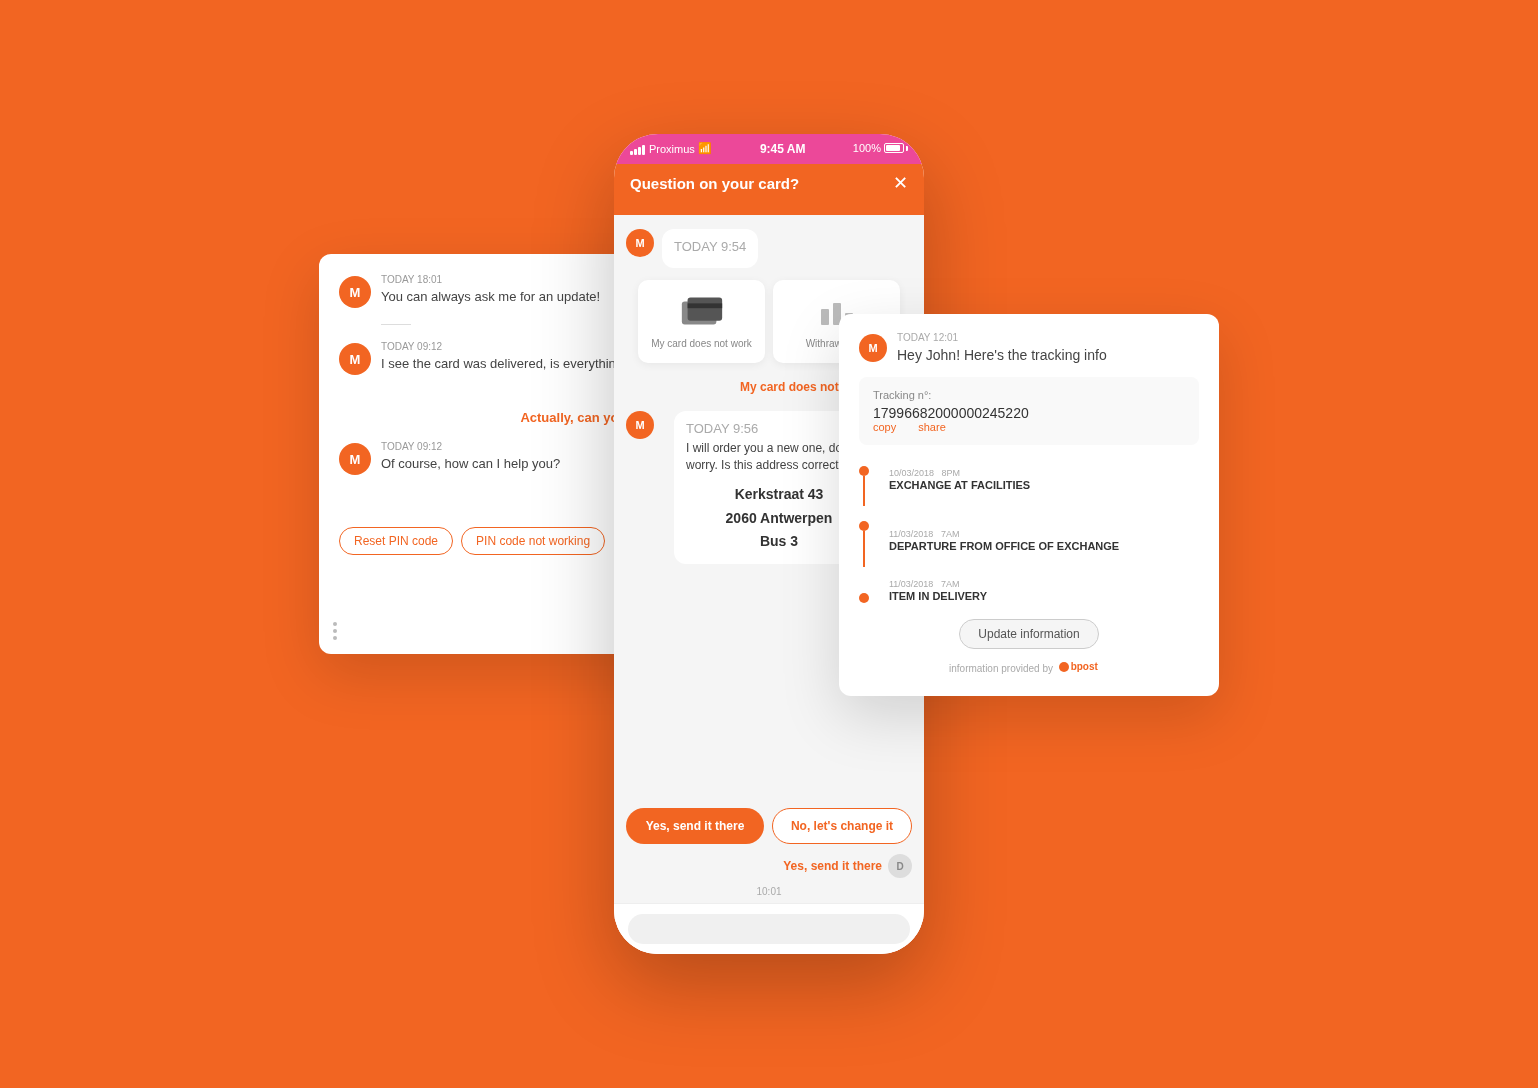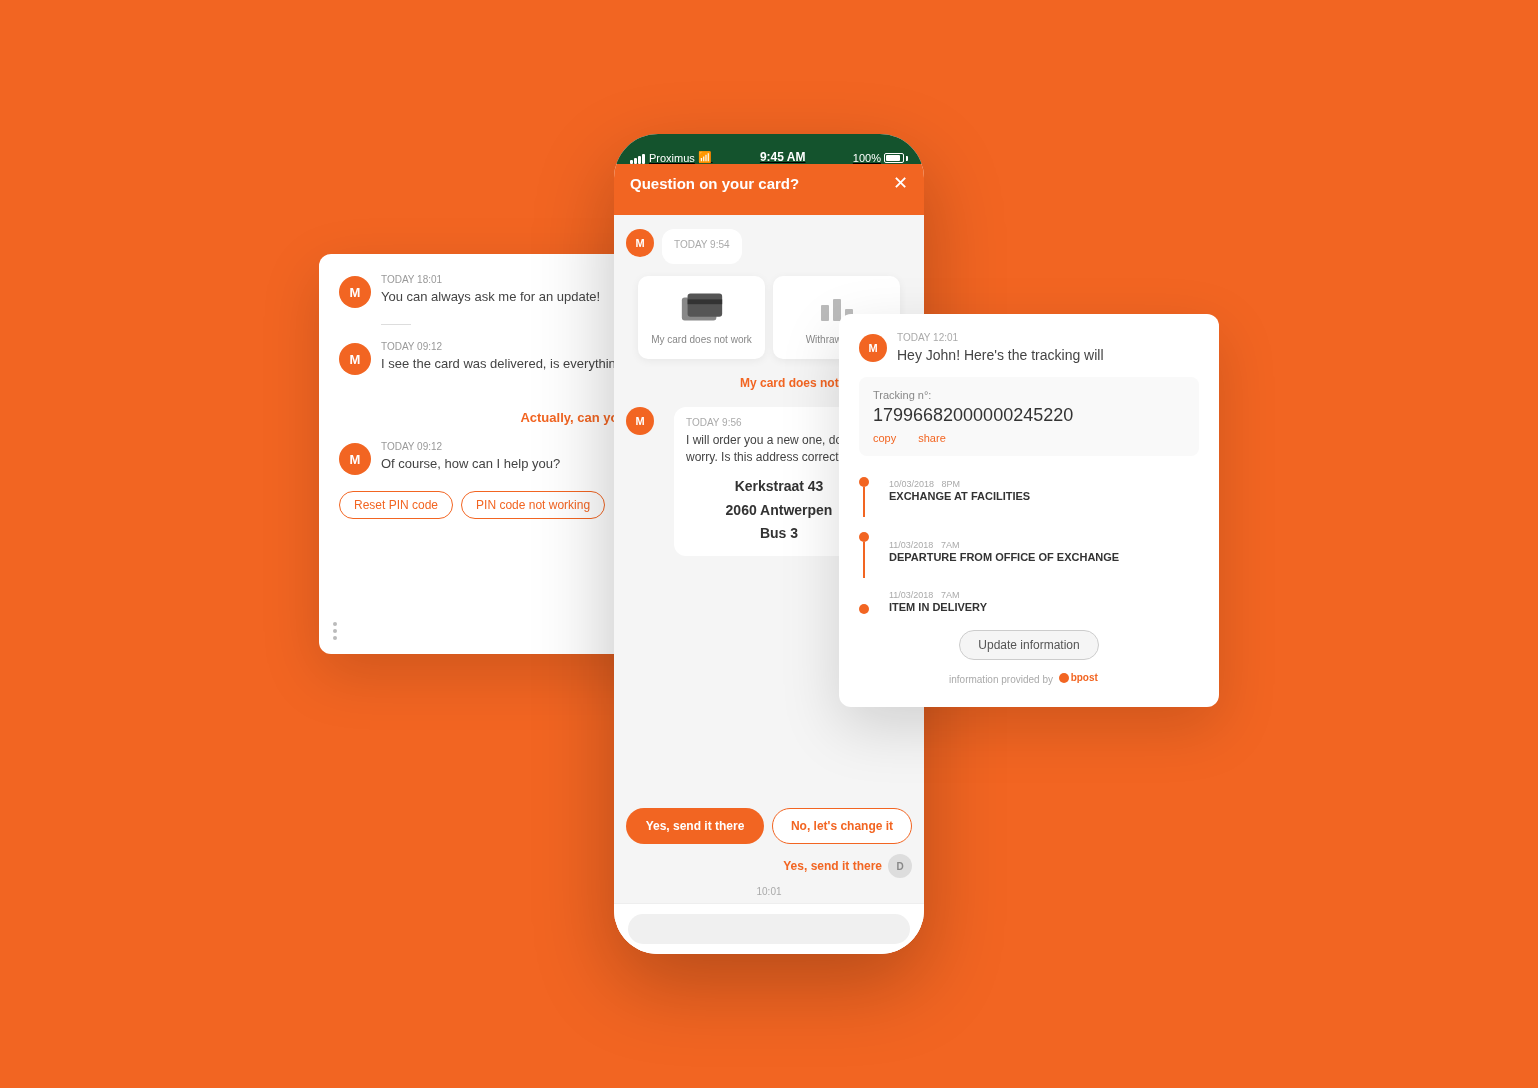"Proximus" .phone-status-bar { align-items: flex-end -> flex-start; background: #14532d -> #ec4899; text-decoration: underline -> none }
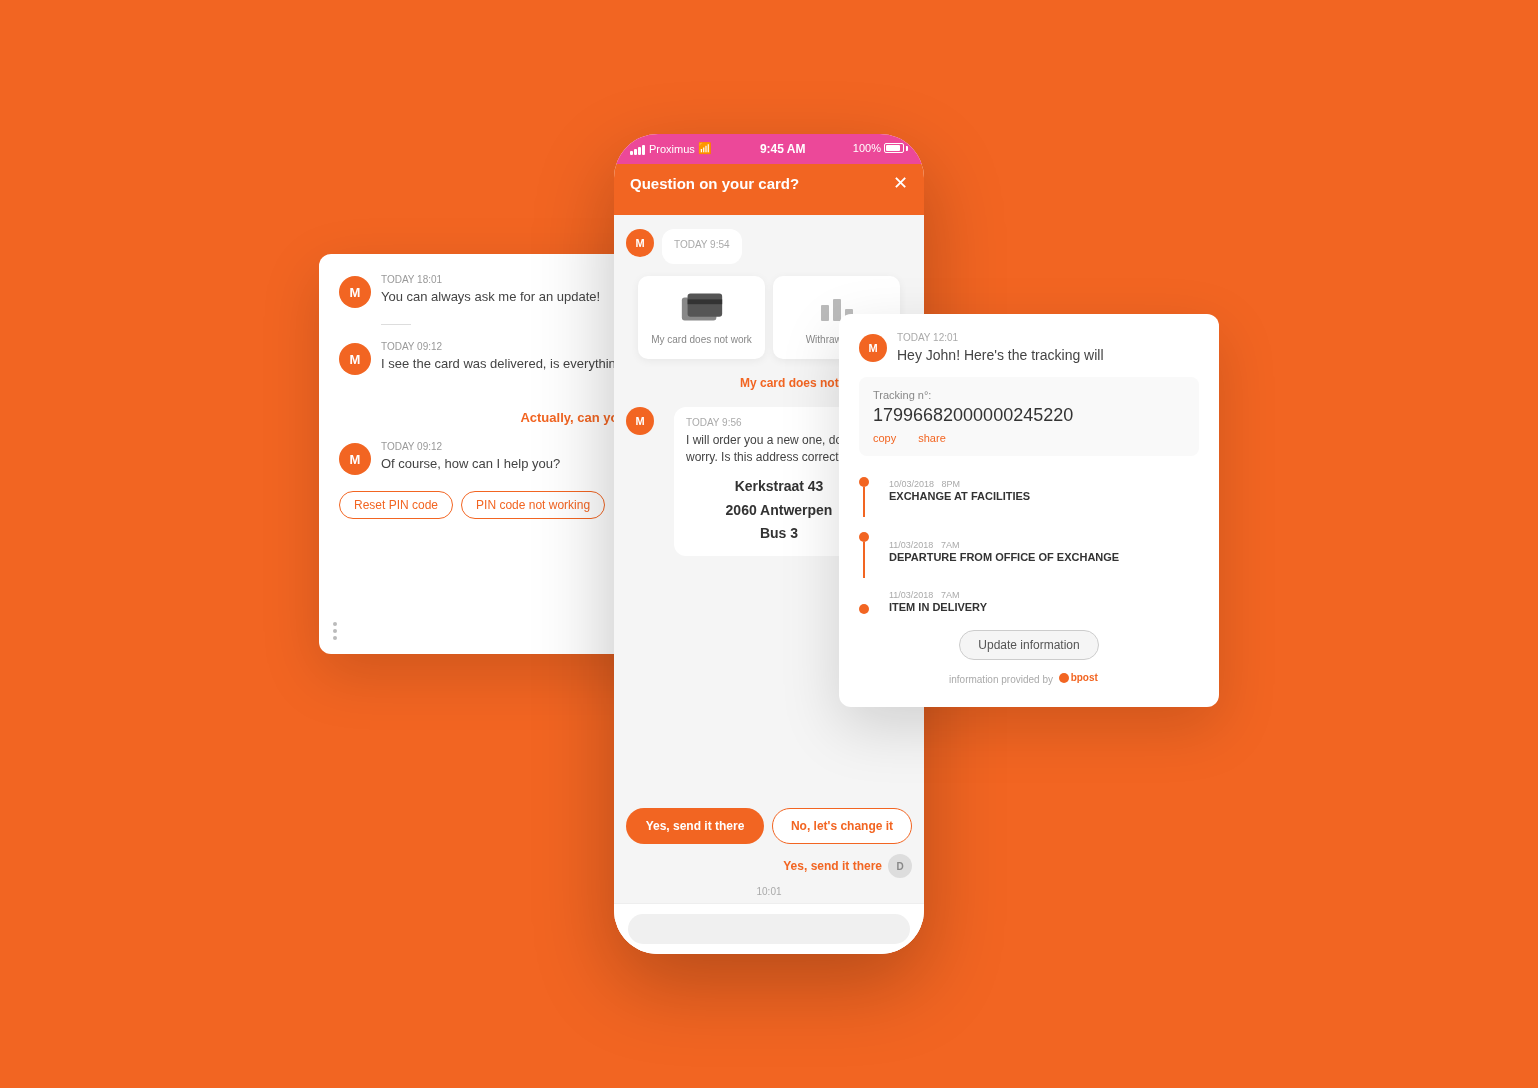"TODAY 9:54" .phone-bubble-ts { font-size: 10px -> 13px }
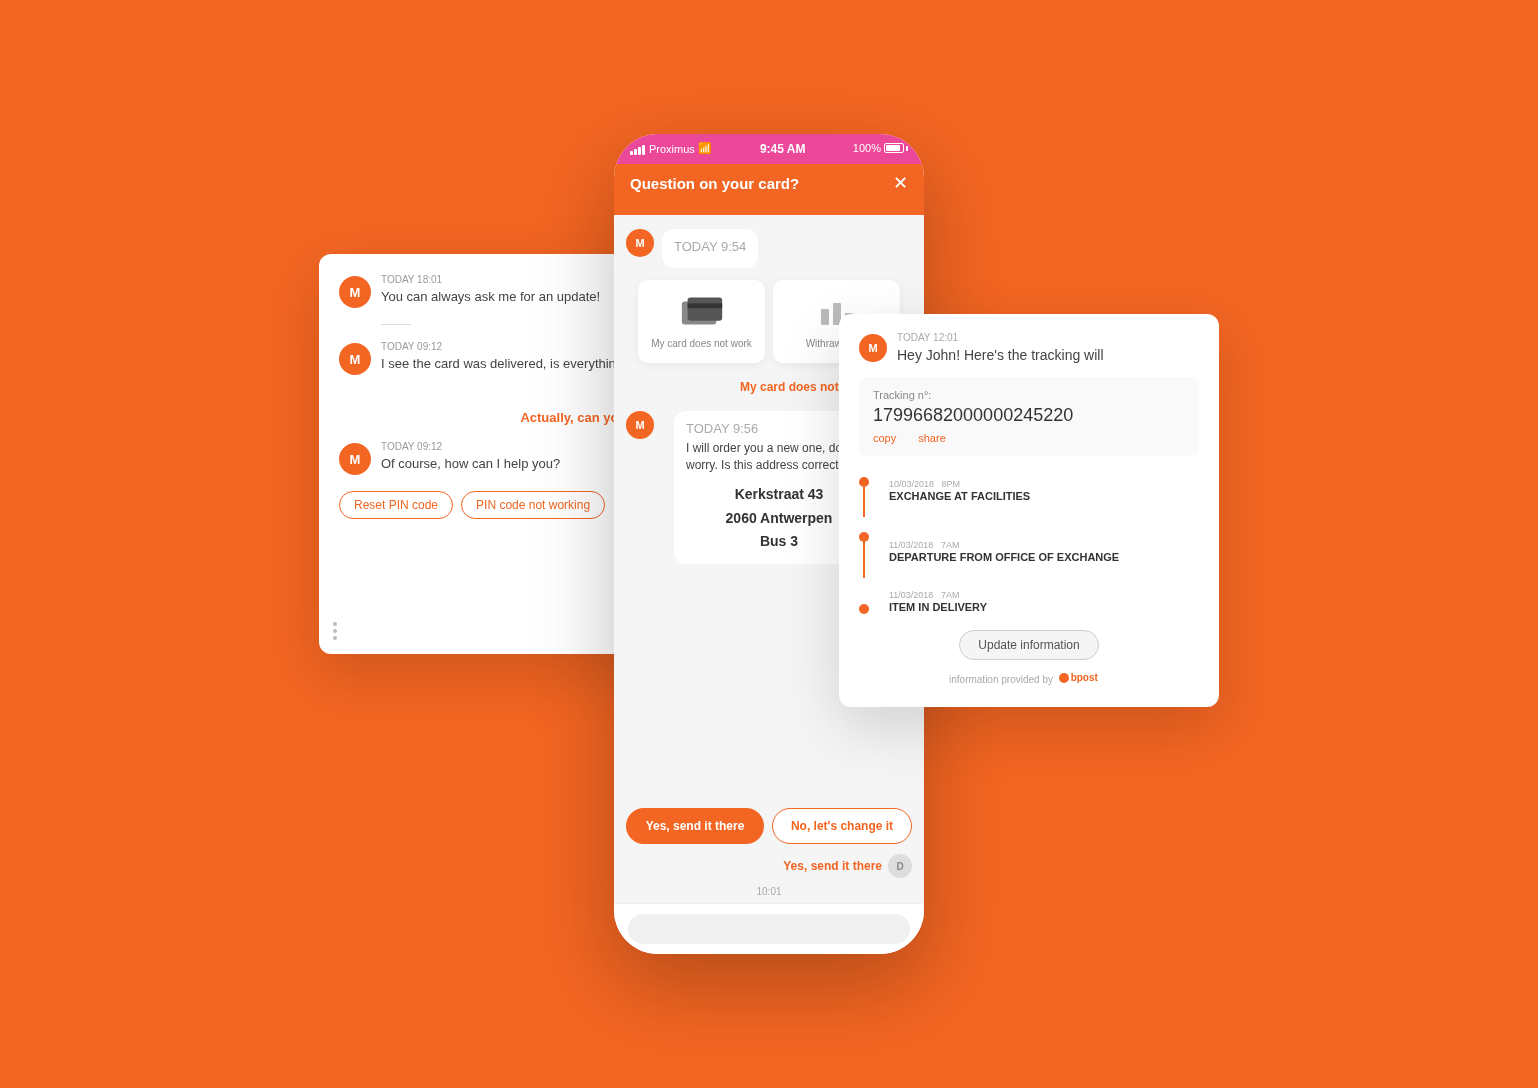"Hey John! Here's the tracking" div.right-panel-title { text: will -> info }
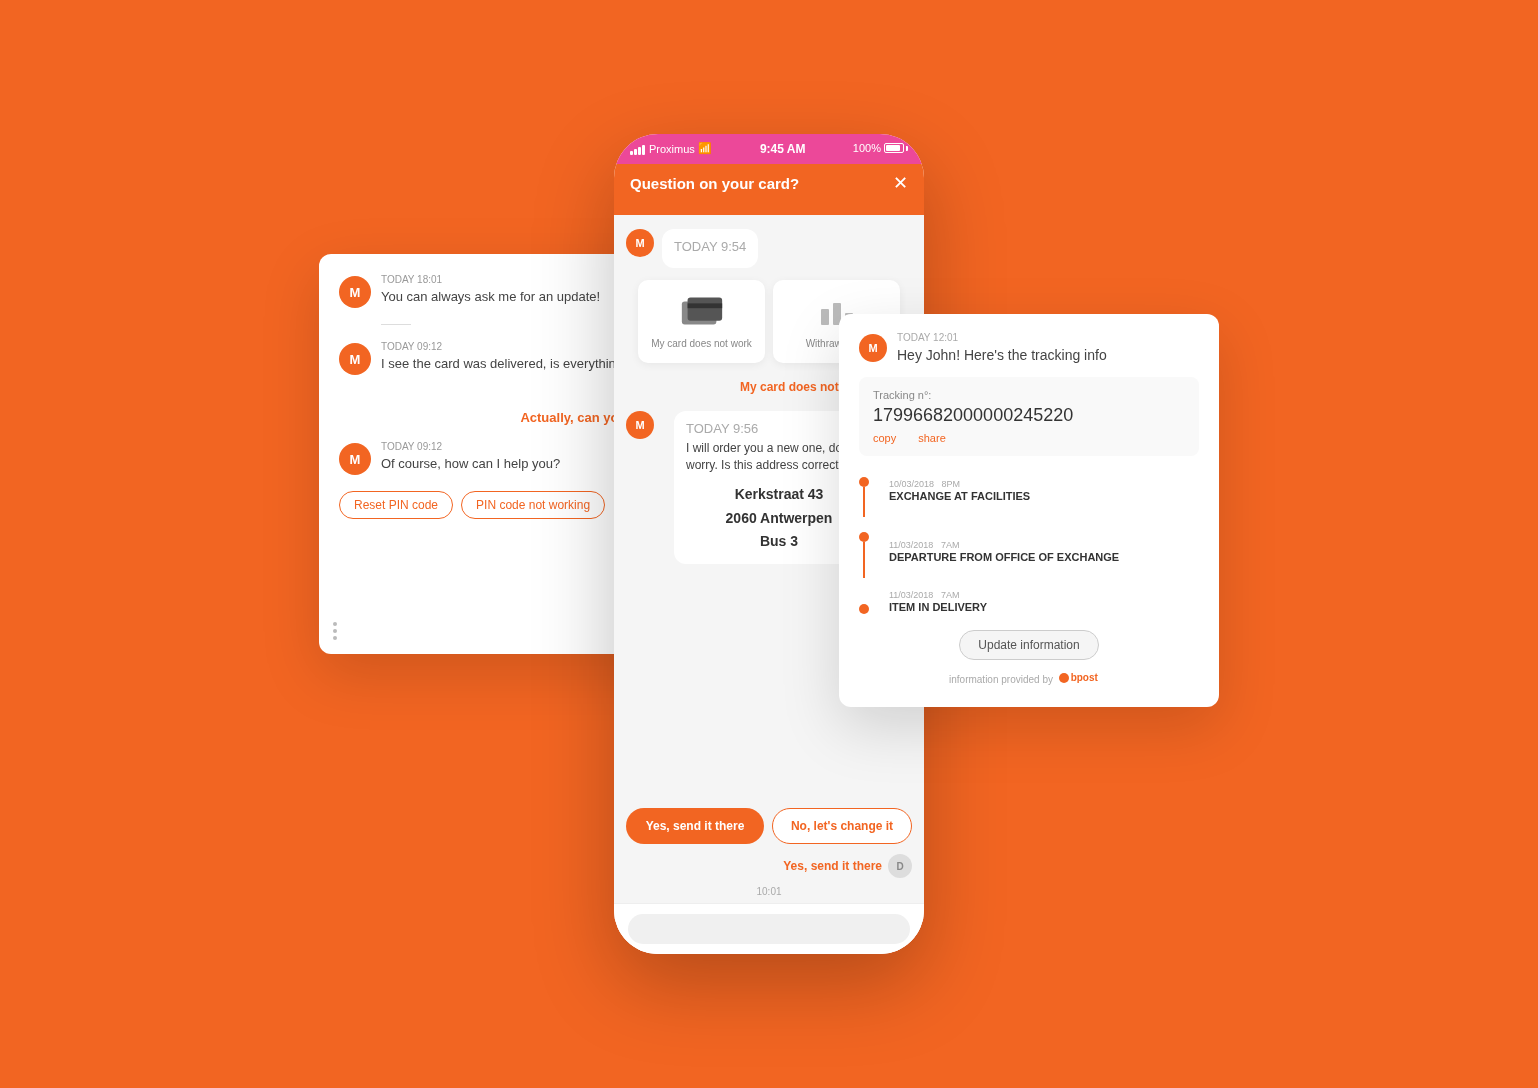"17996682000000245220" .tracking-number { font-size: 18px -> 14px; margin-bottom: 6px -> none }
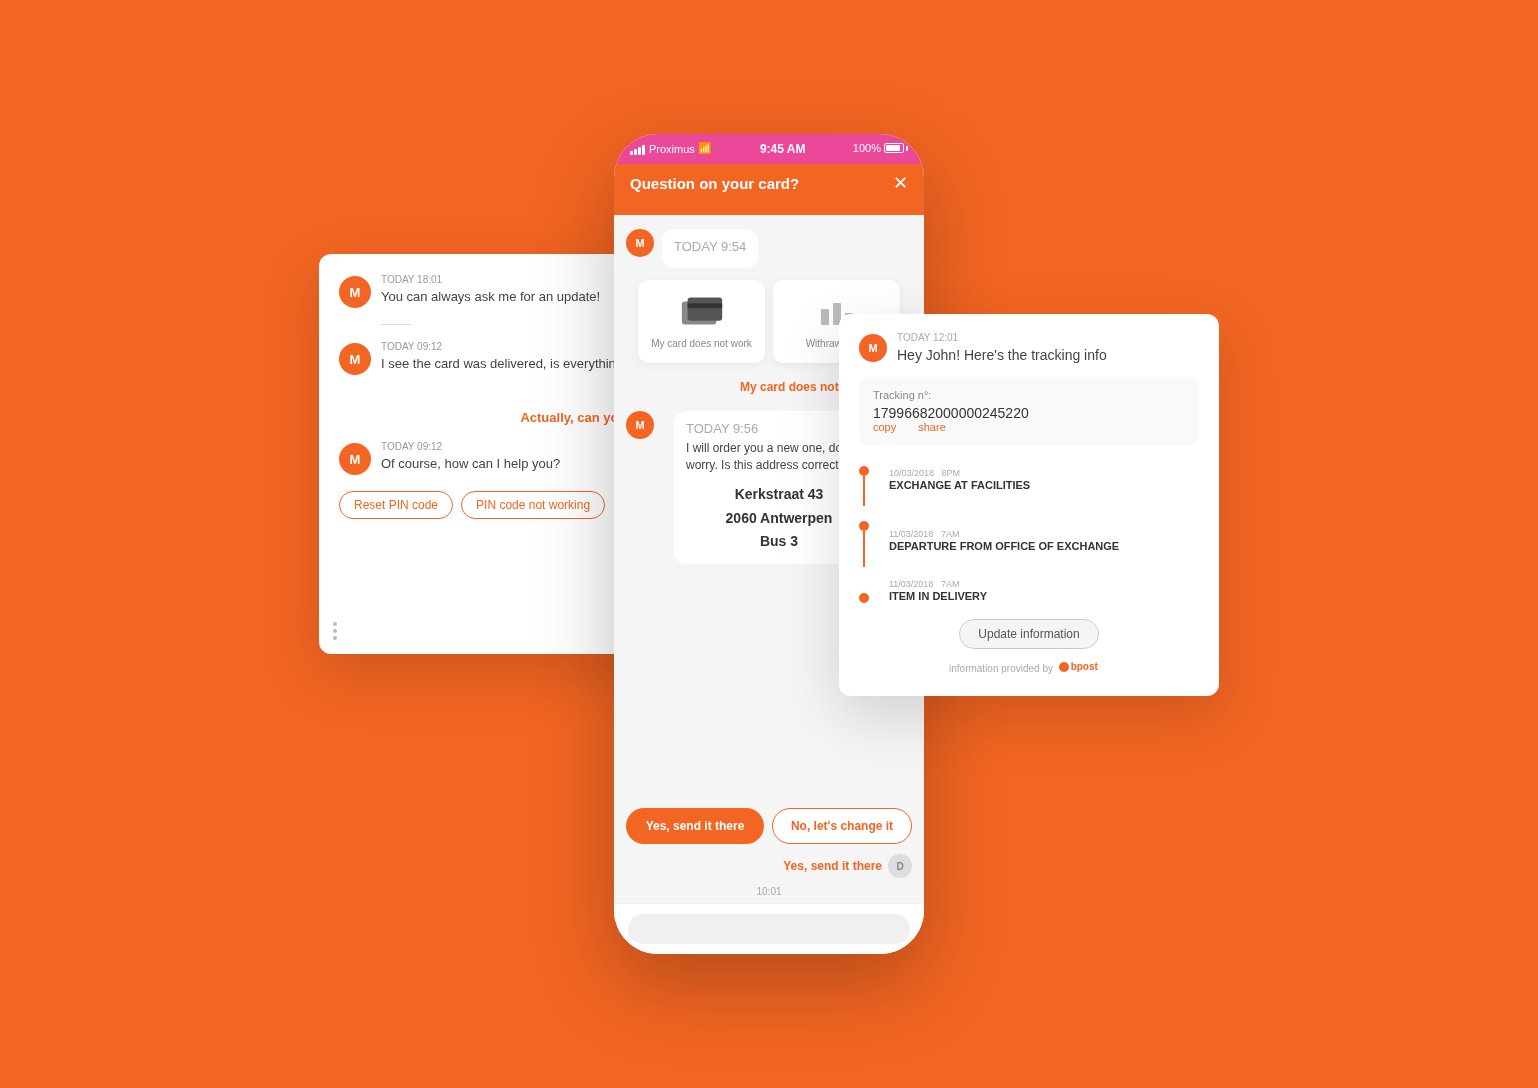"Reset PIN code" .outline-btn { margin-top: none -> 36px }
